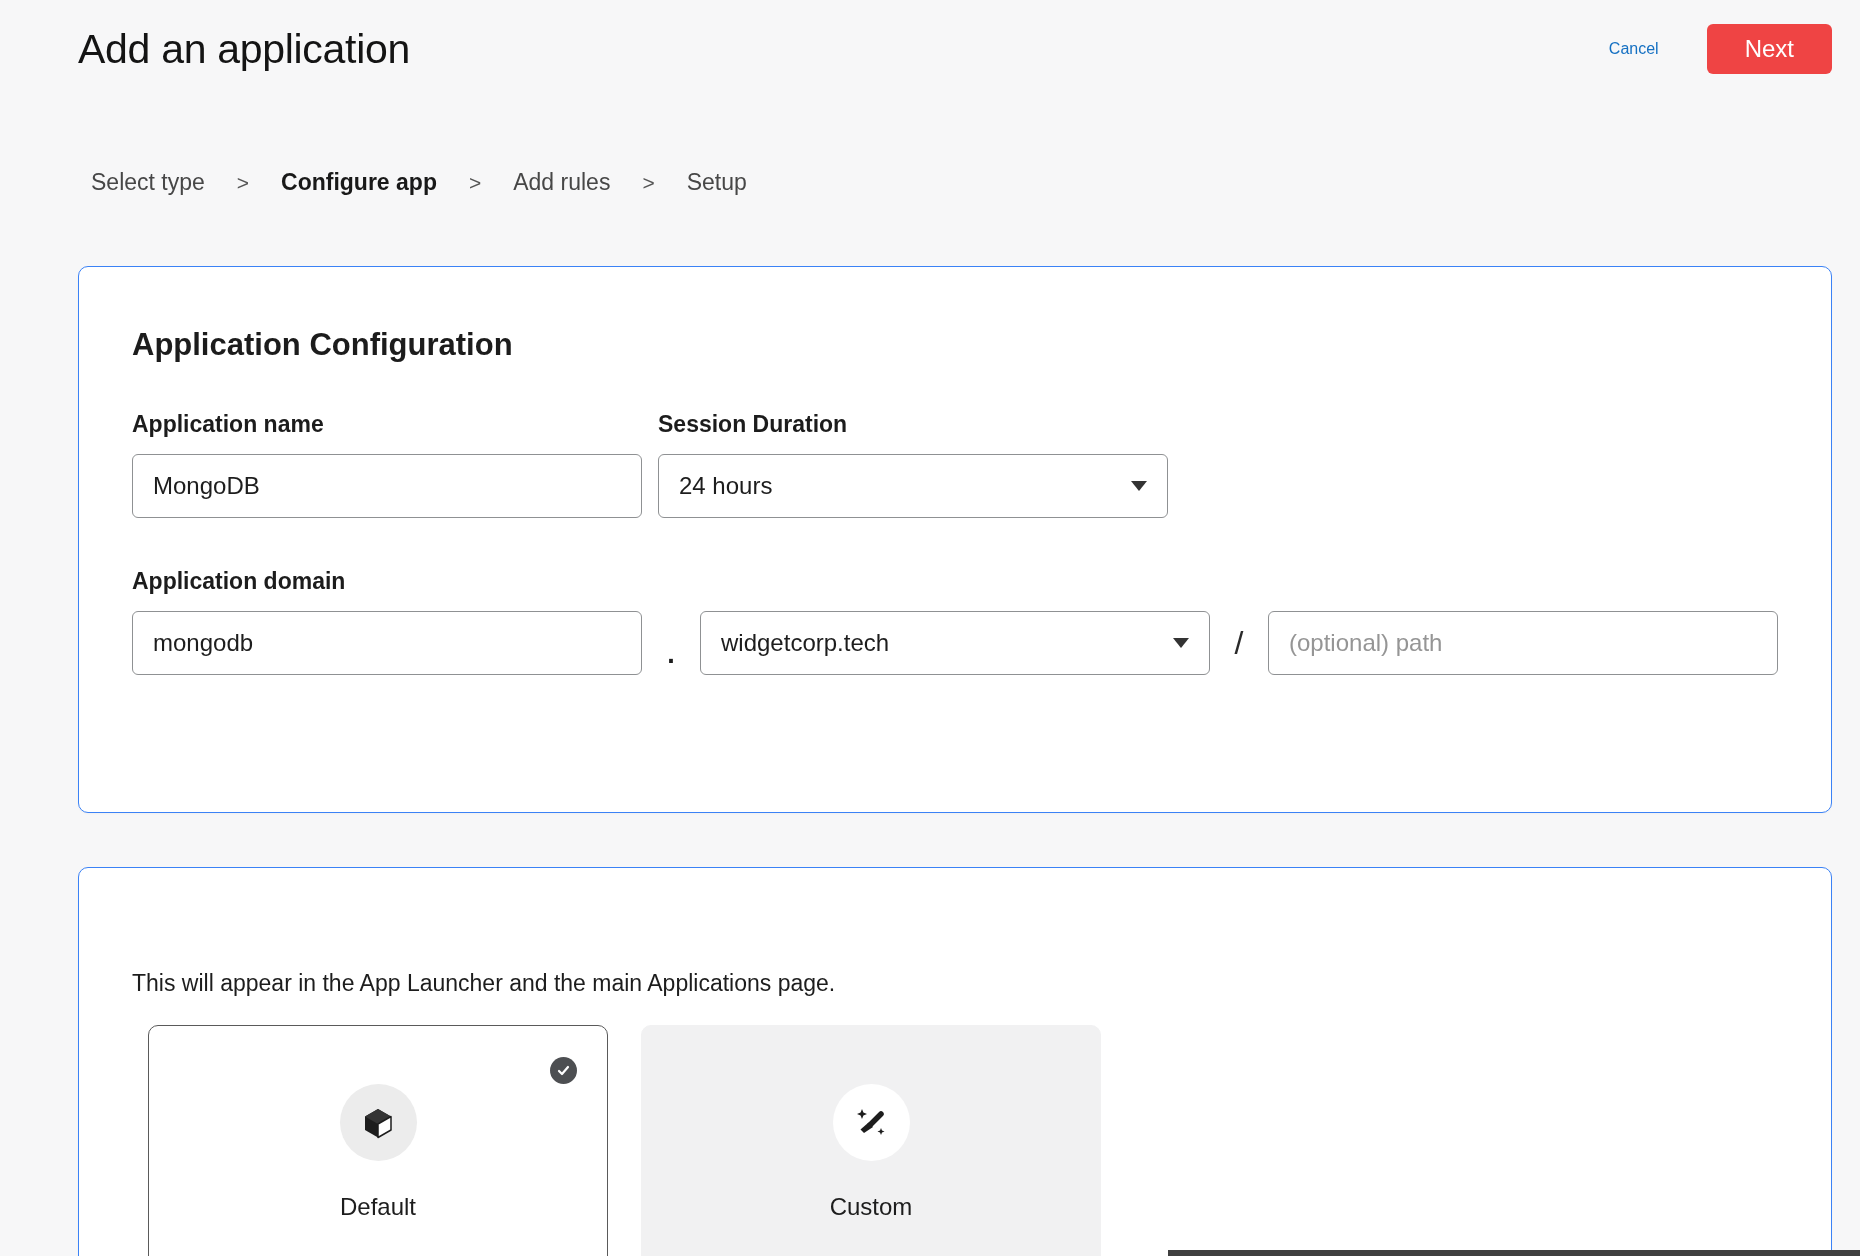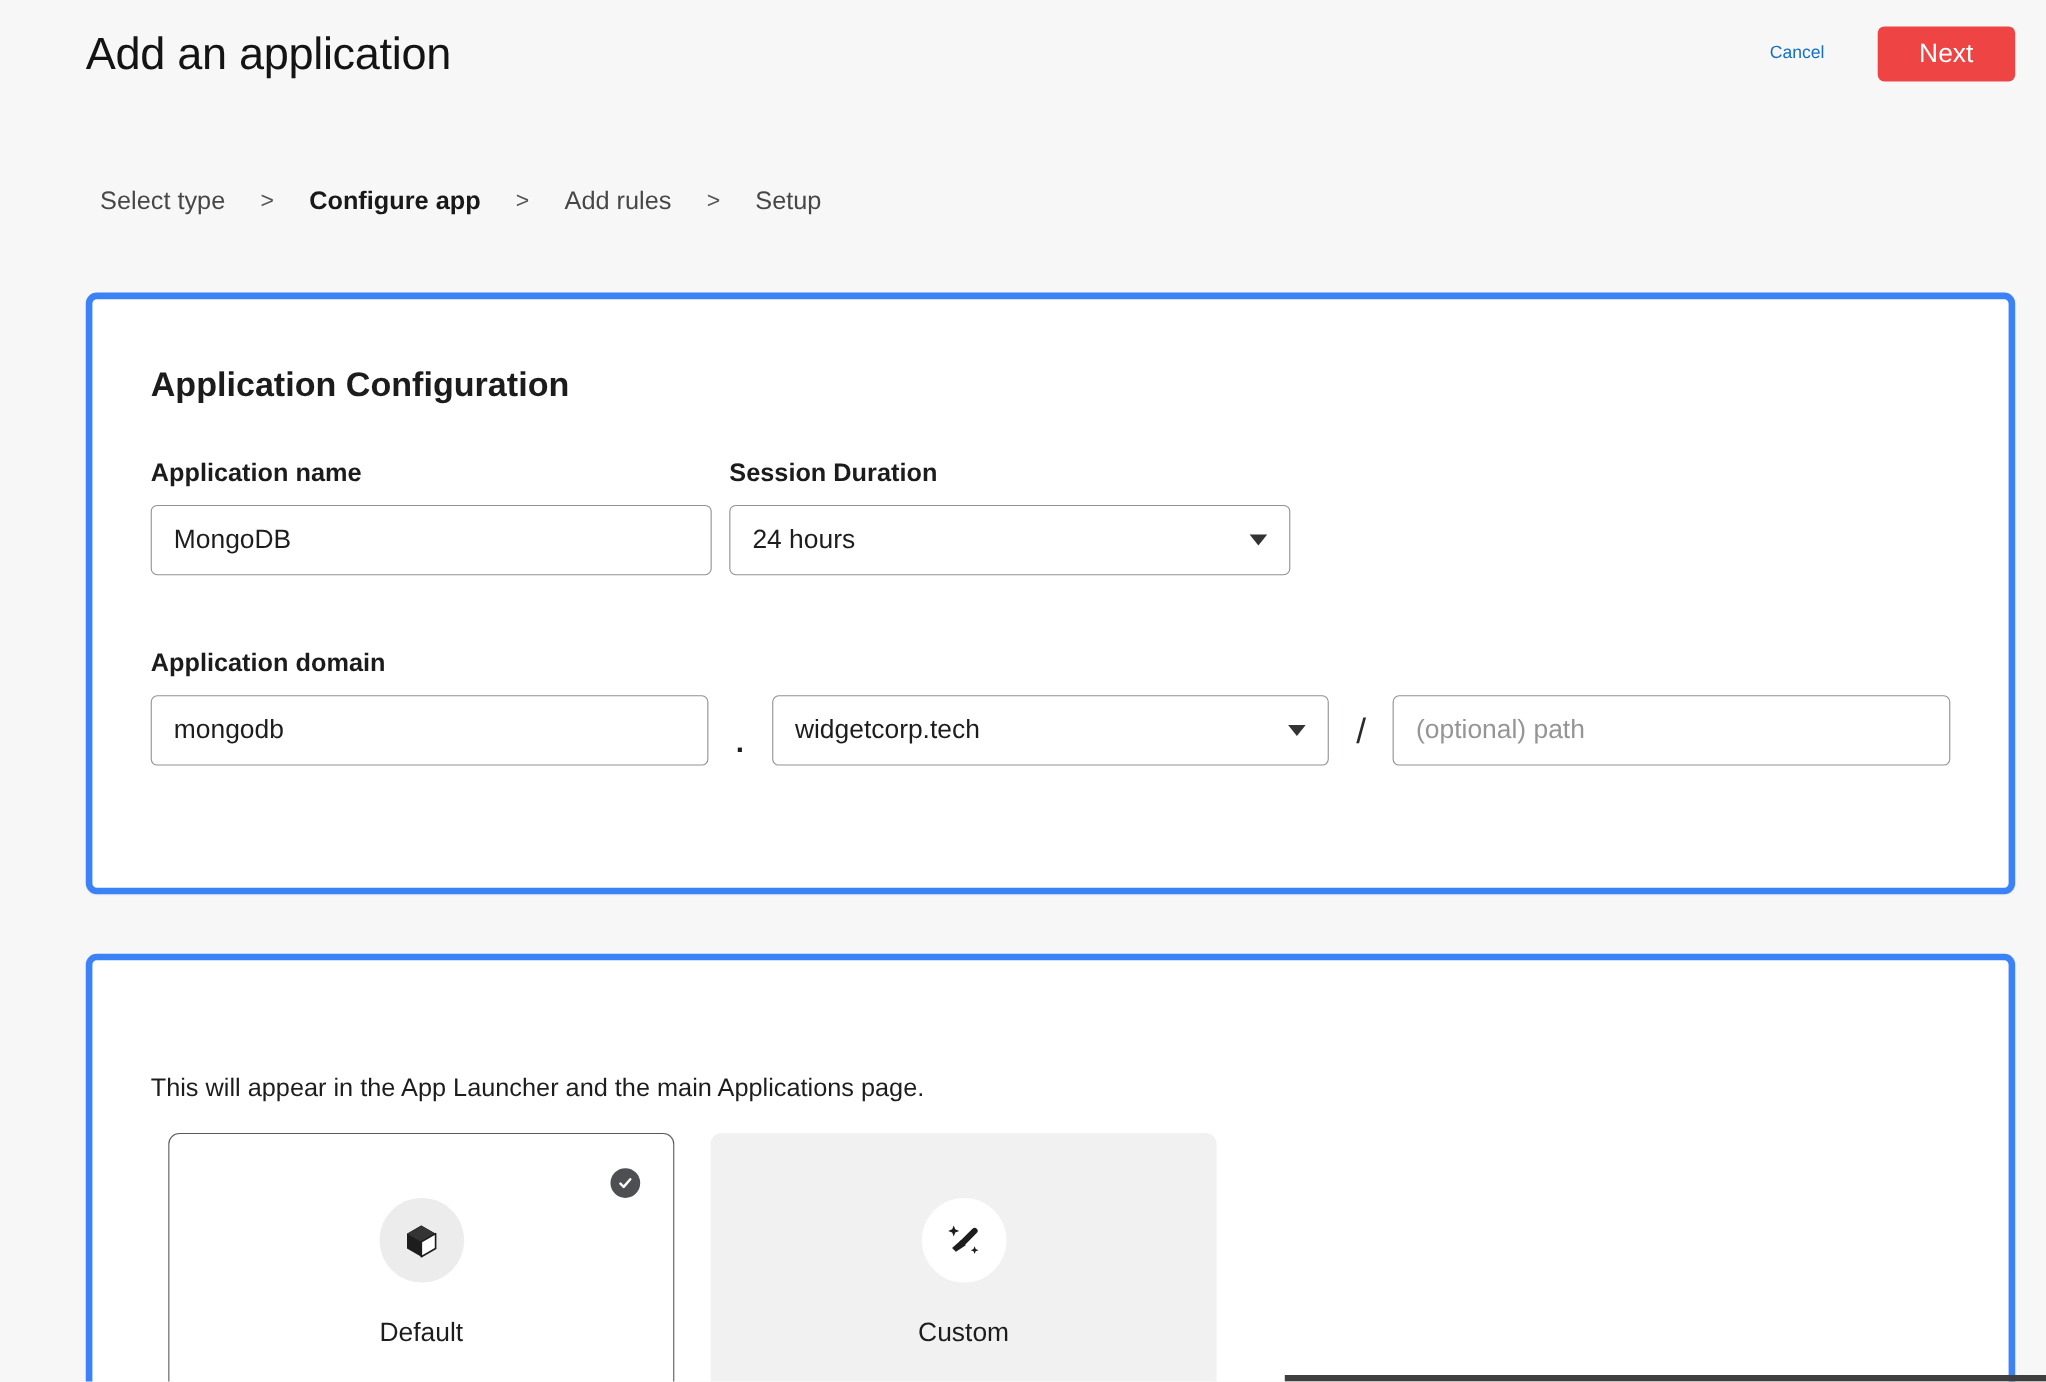"Application Configuration" .card { border: 6px solid #3b82f6 -> 1px solid #3b82f6 }
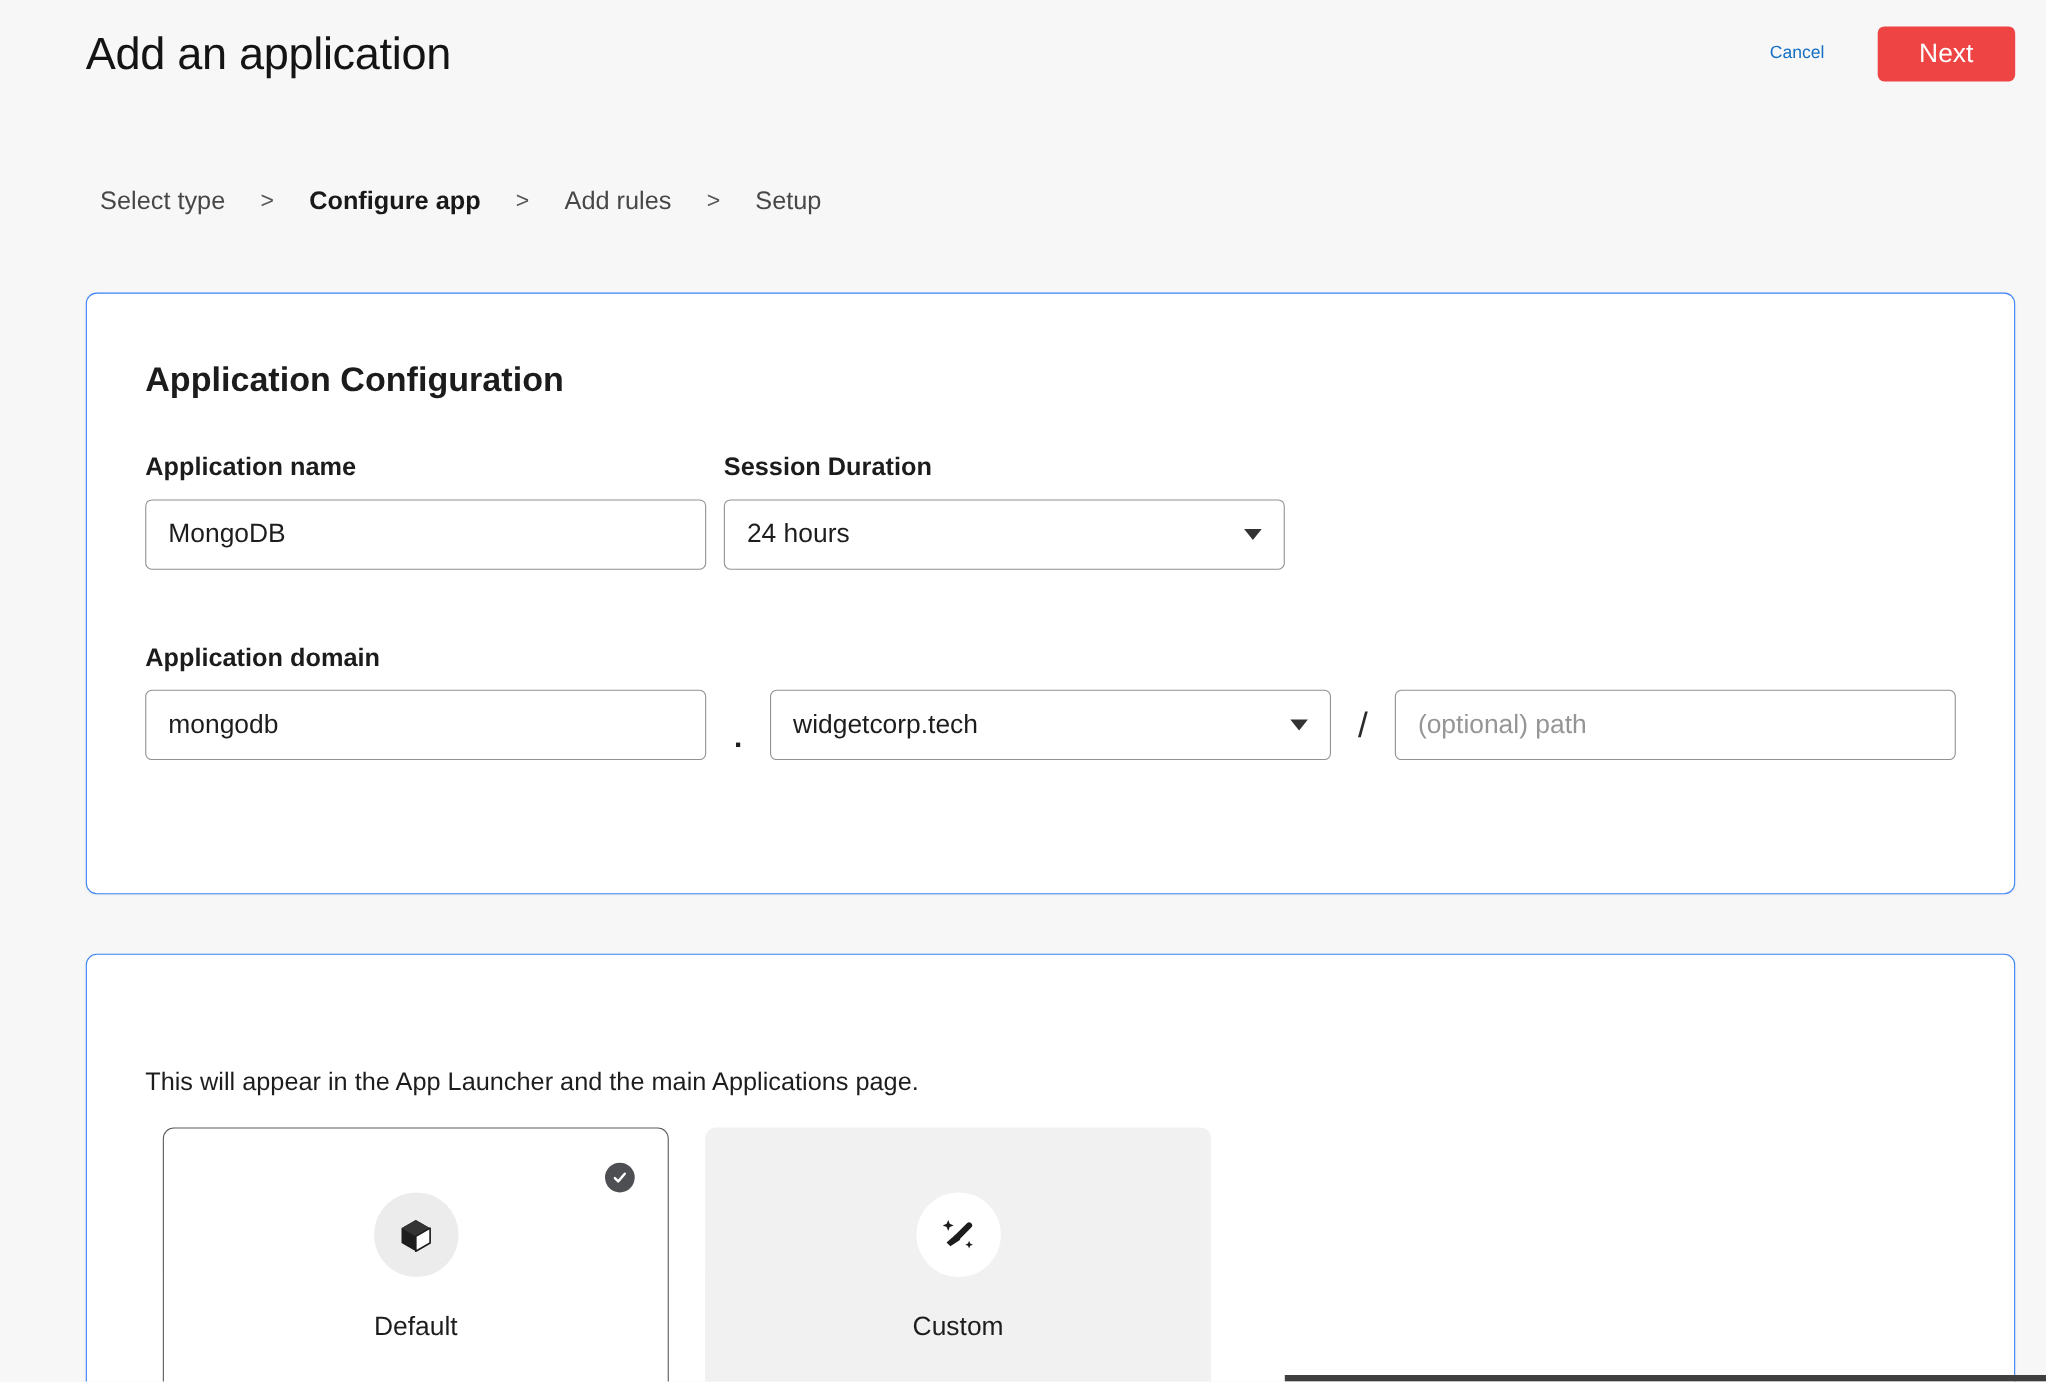"Application domain" .domain-section { margin-top: 66px -> 50px }
